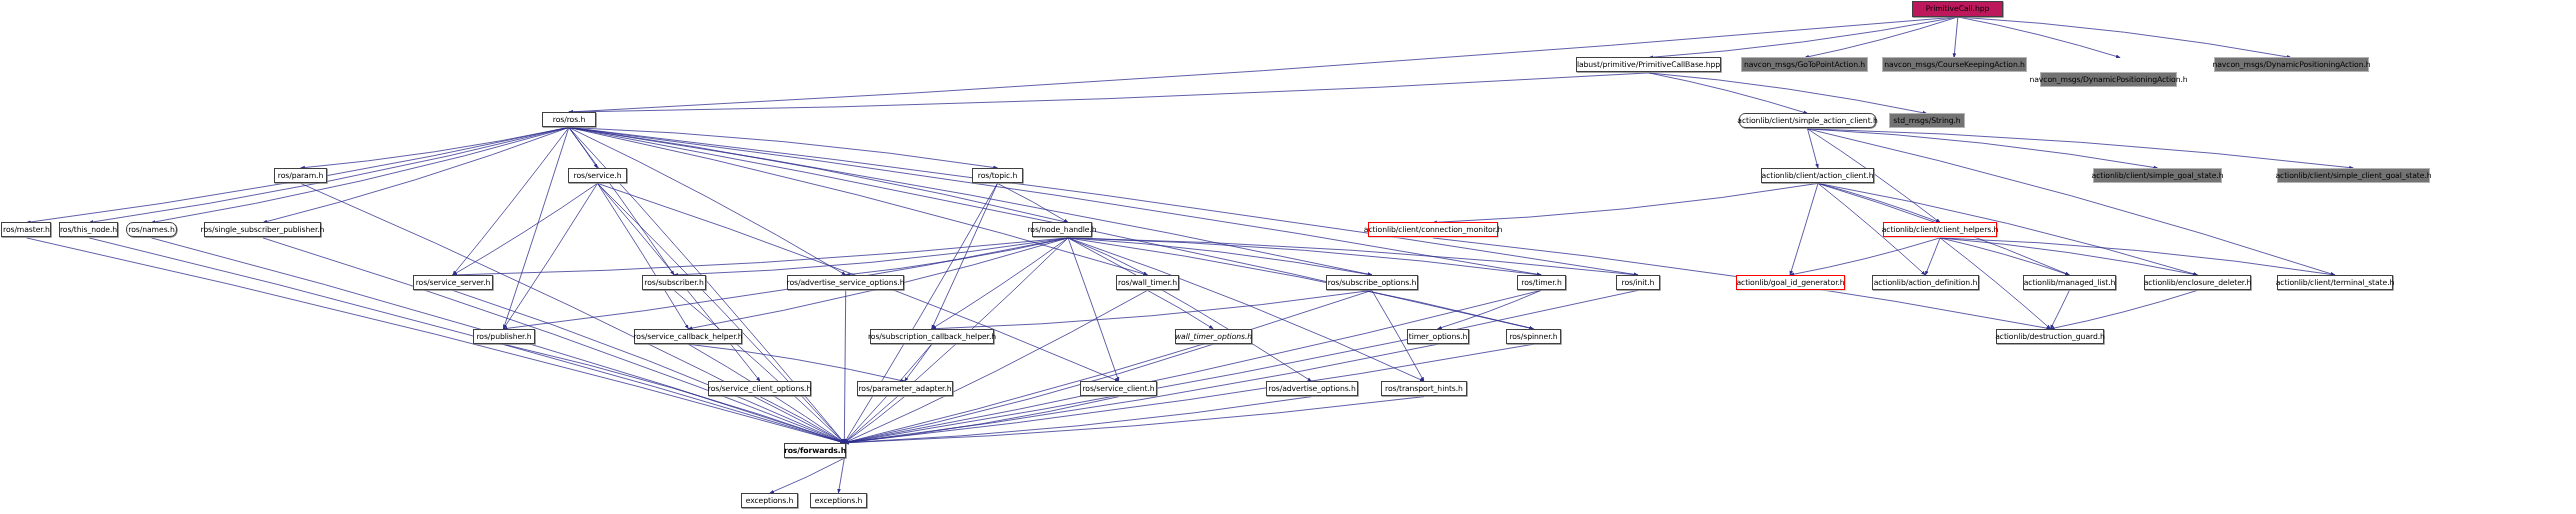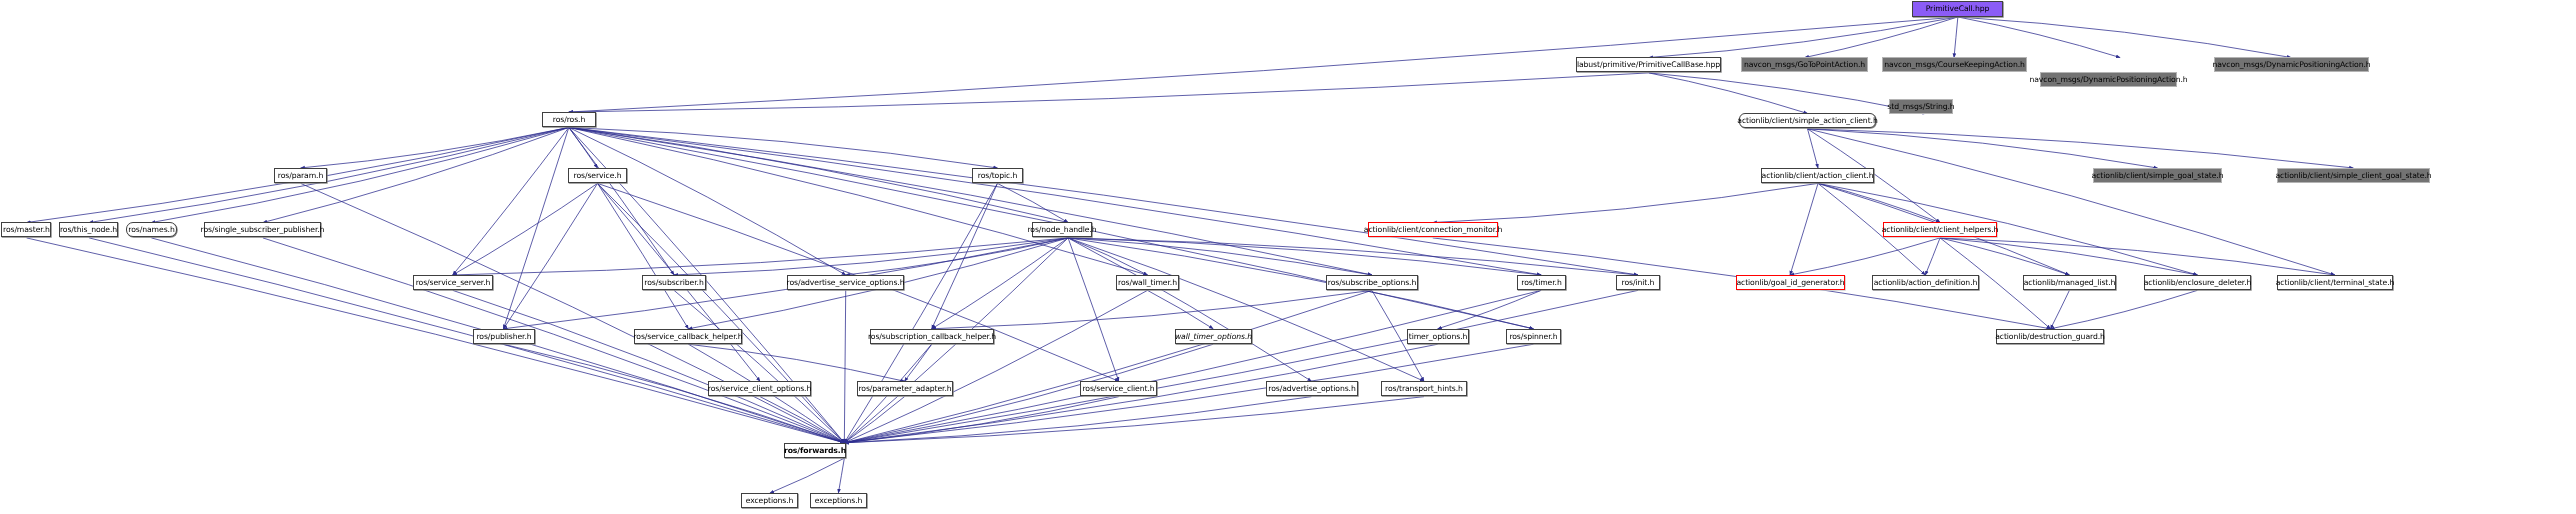"PrimitiveCall.hpp" .node.root { background: #8b5cf6 -> #be185d }
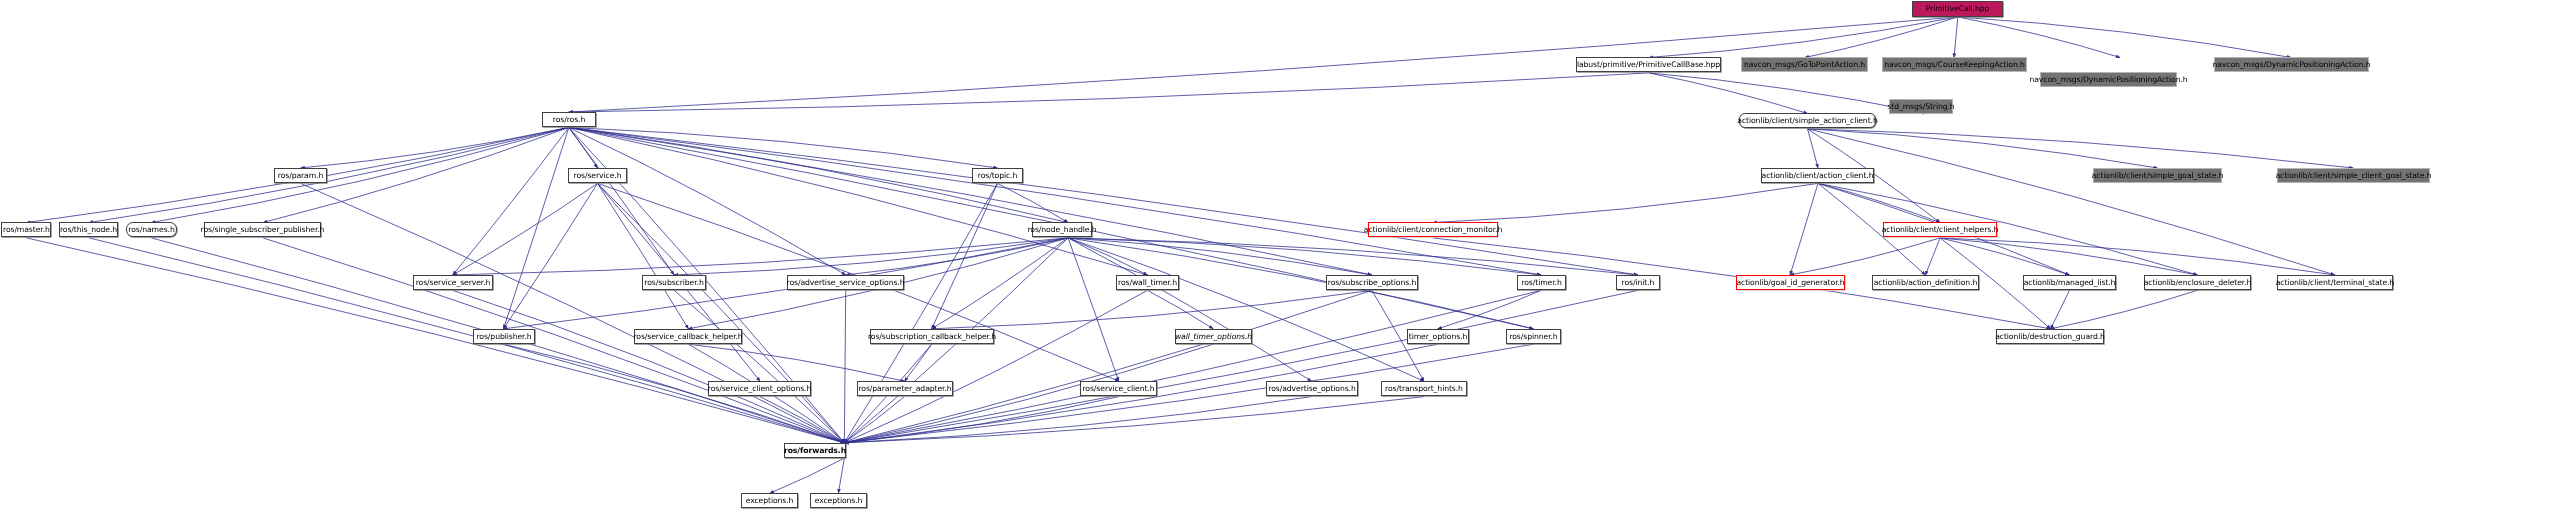"std_msgs/String.h" div.node { top: 99px -> 113px; width: 64px -> 76px }
